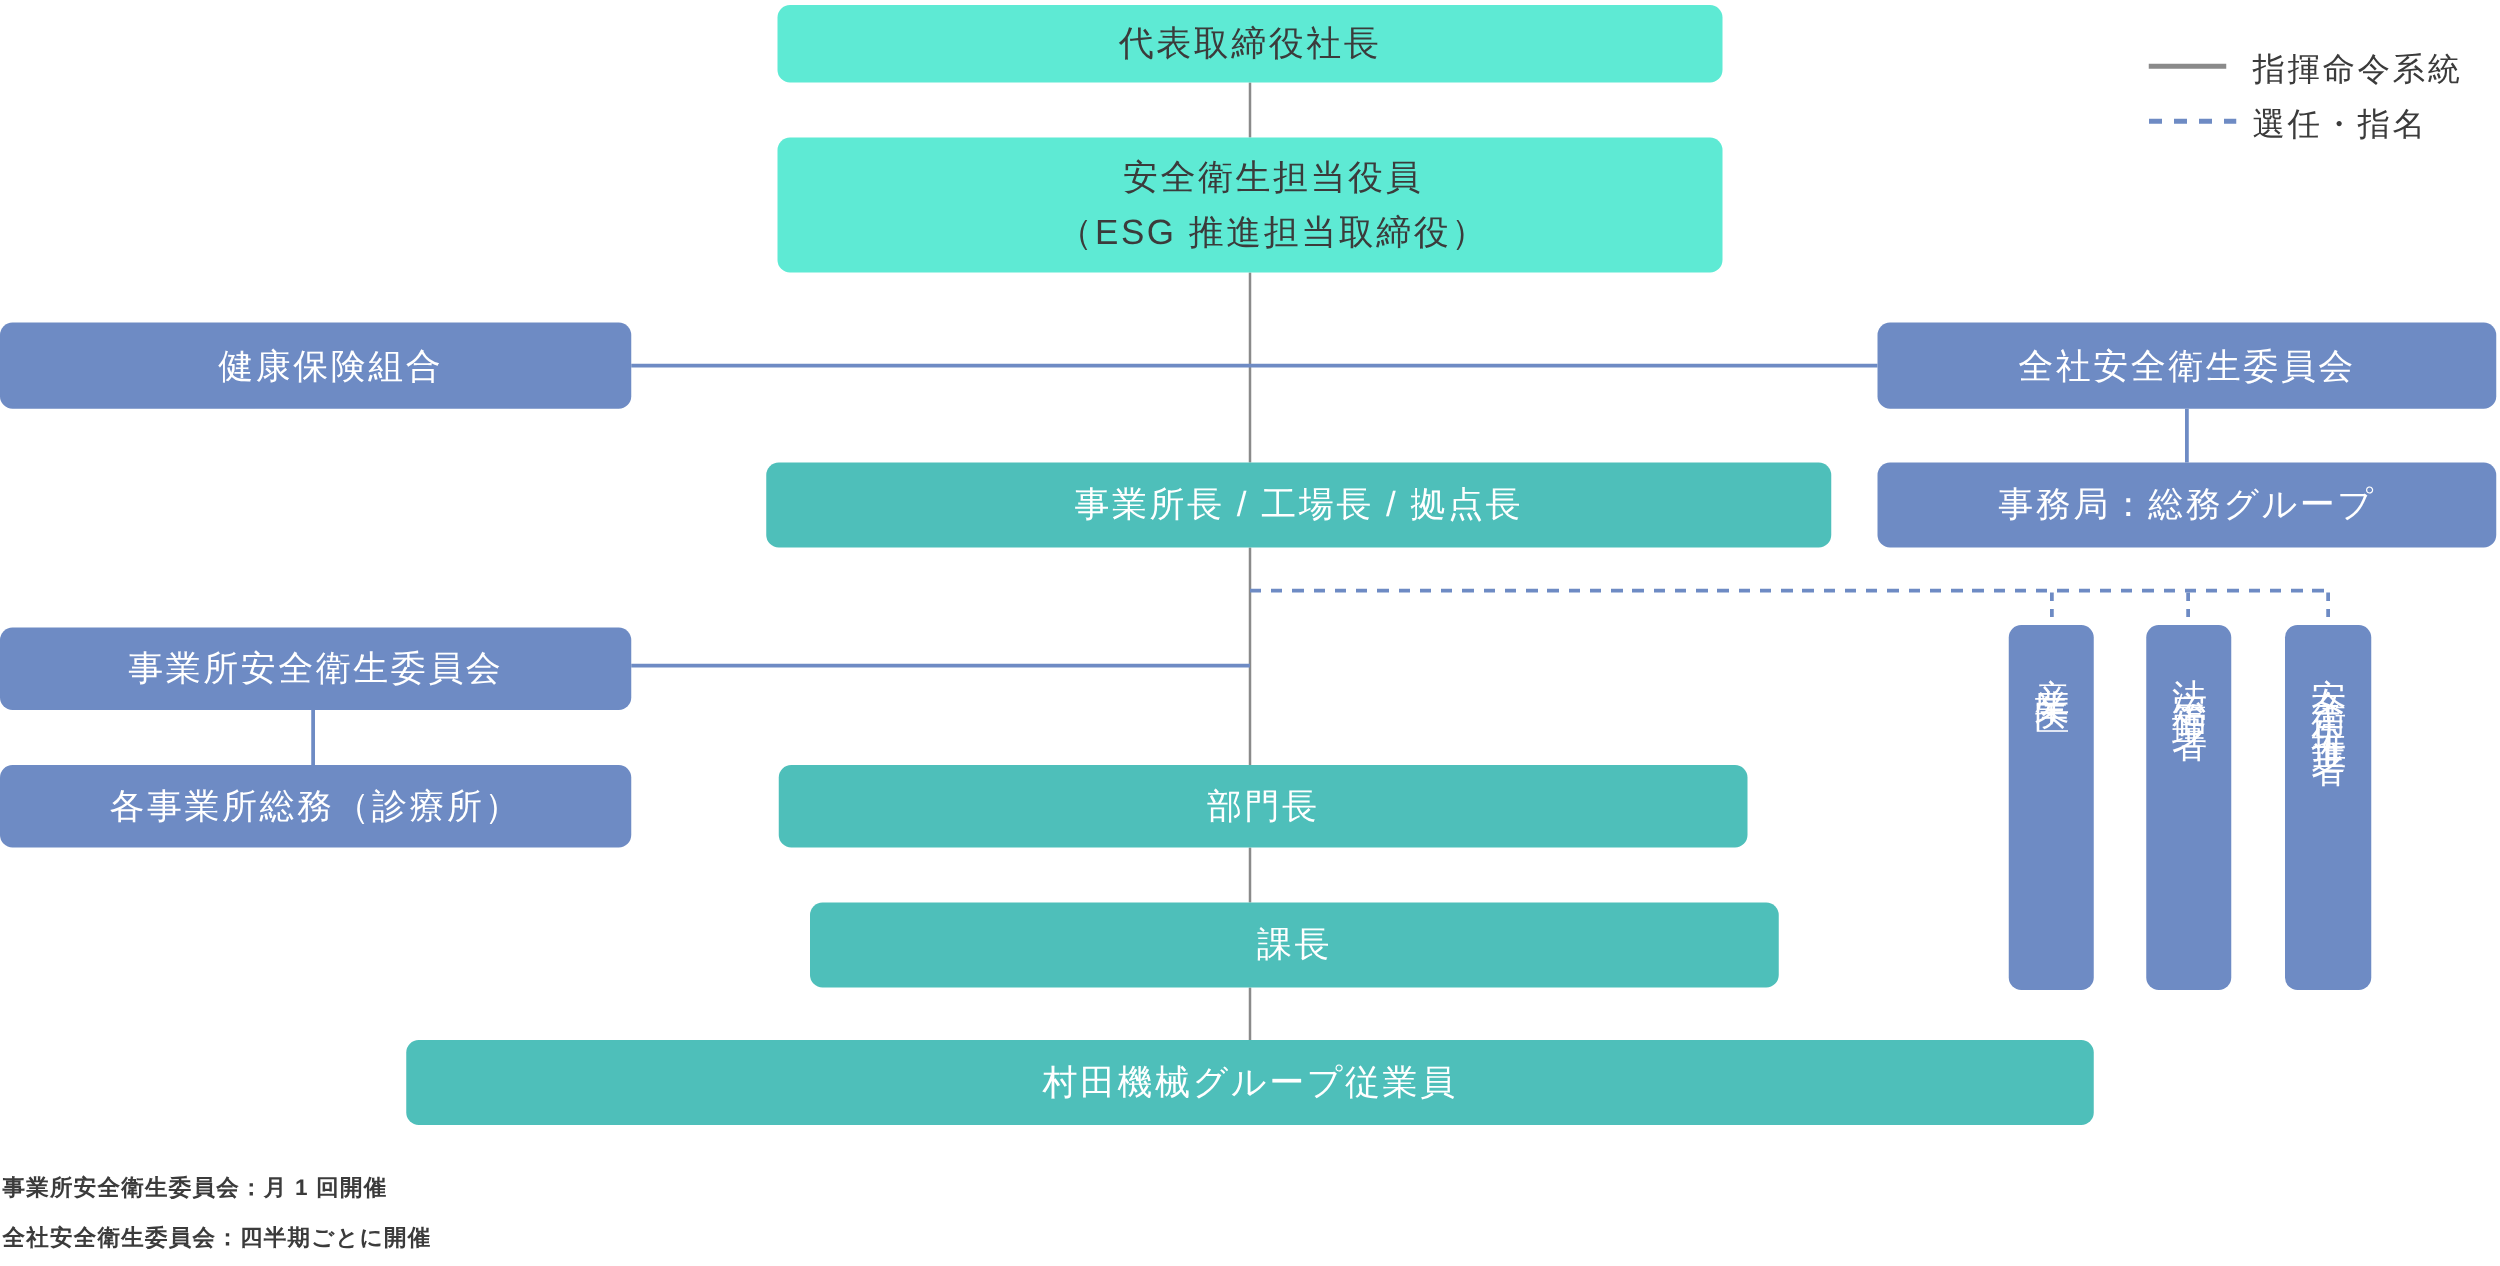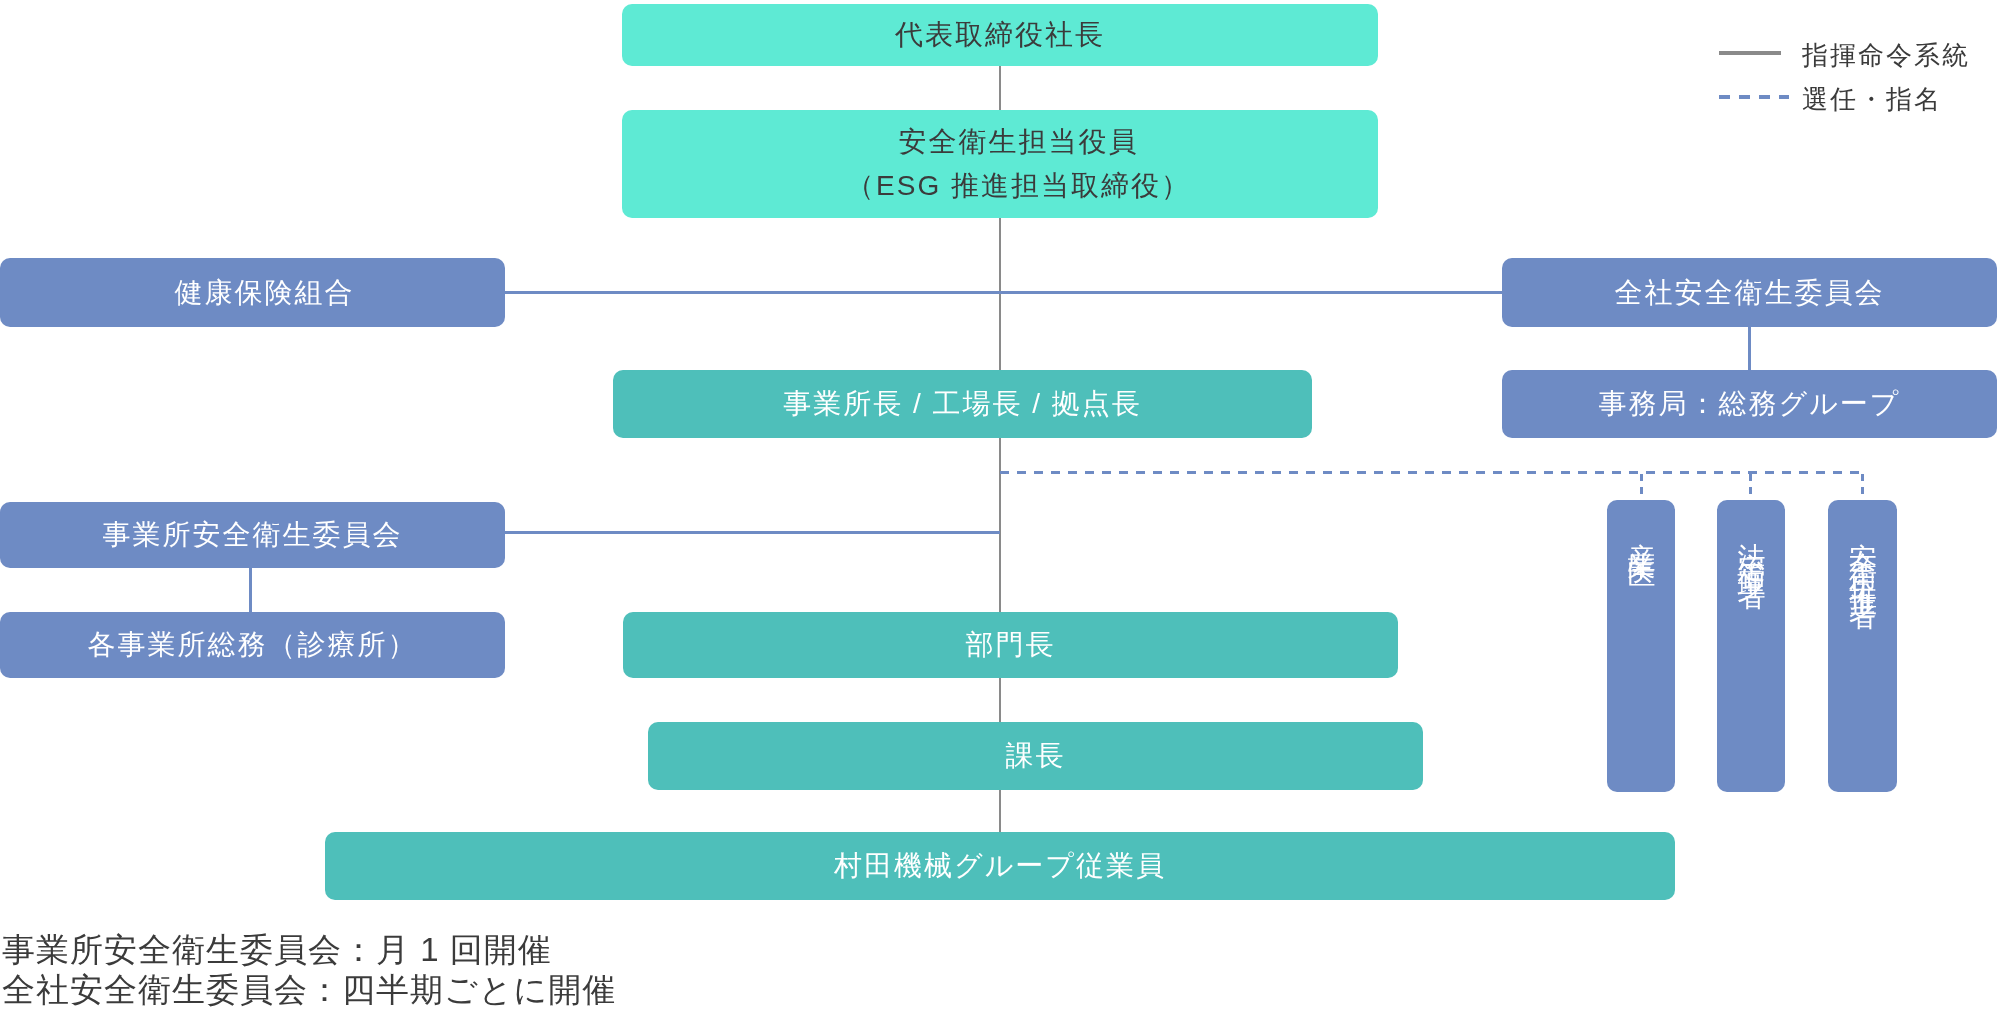"事業所長 / 工場長 / 拠点長" div.box { width: 699px -> 852px }
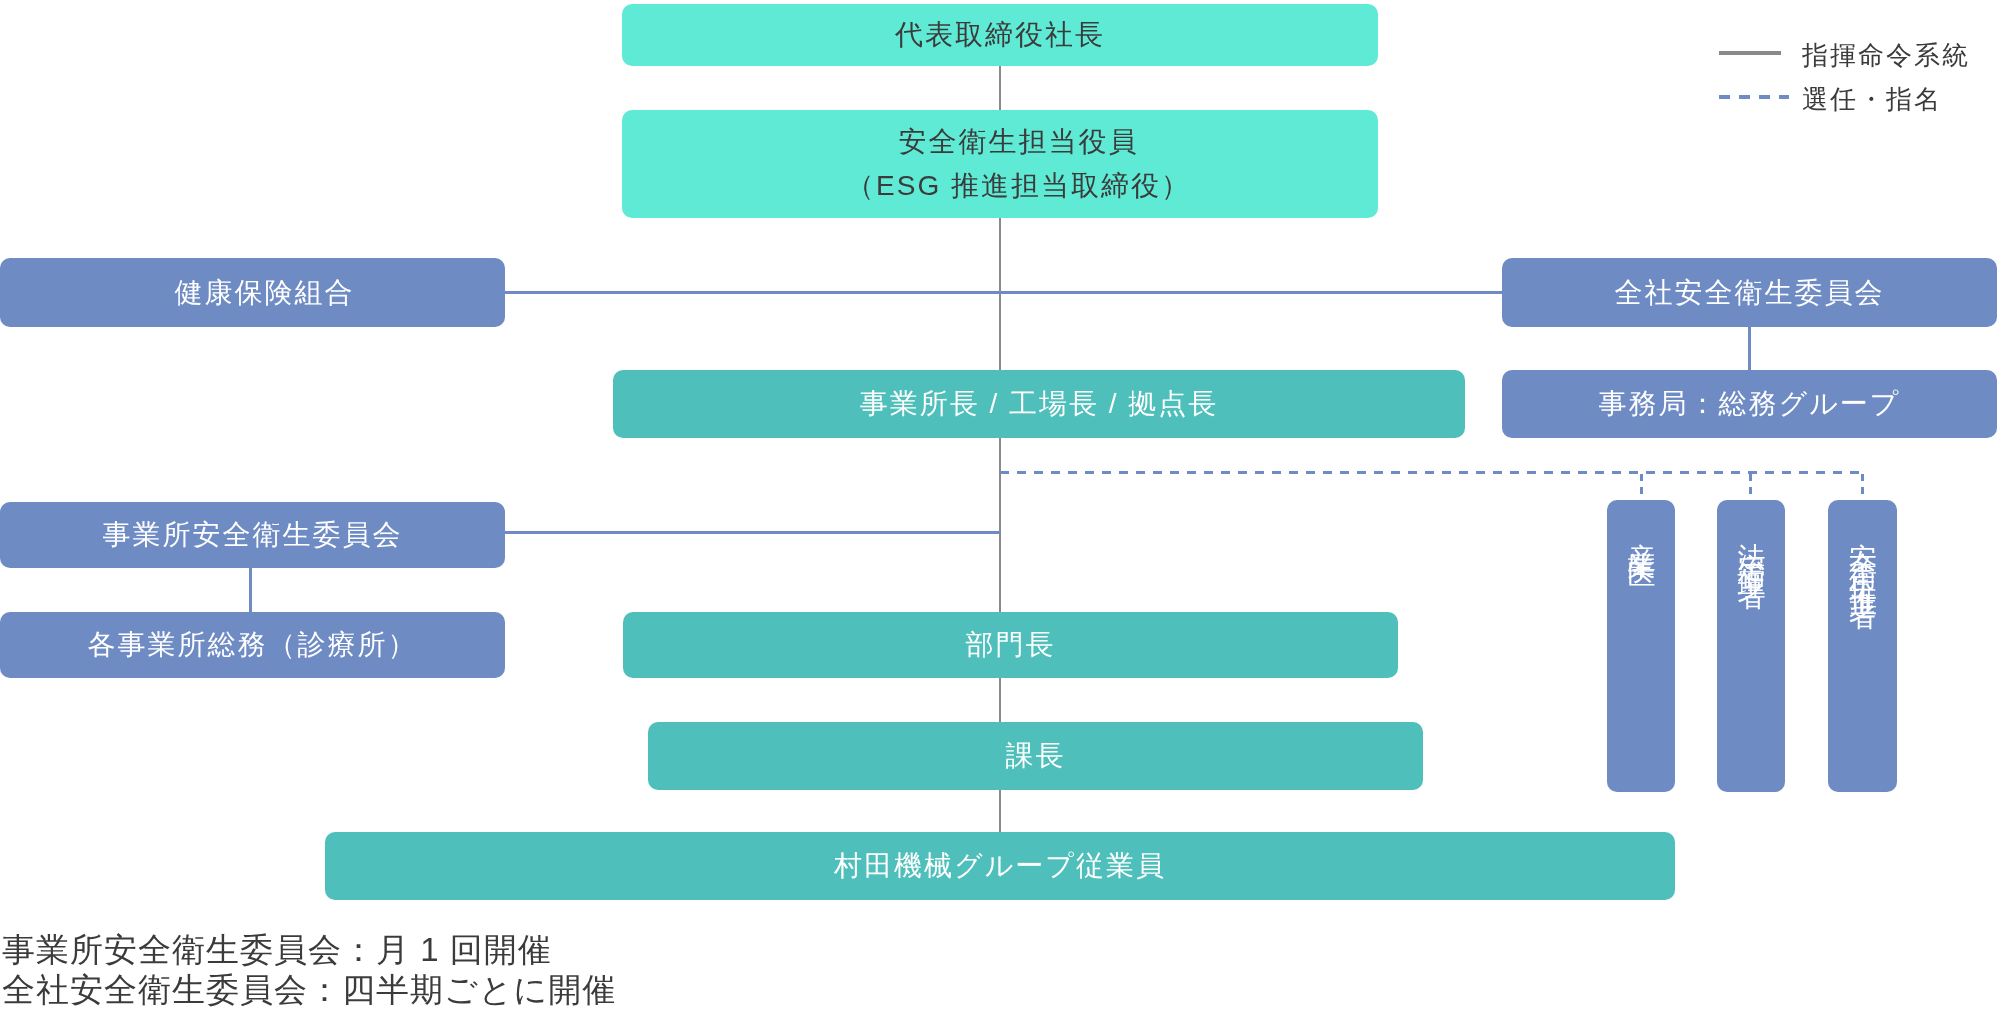"事業所安全衛生委員会：月 1 回開催" #footnotes { font-size: 33px -> 18px; font-weight: 400 -> 700 }
